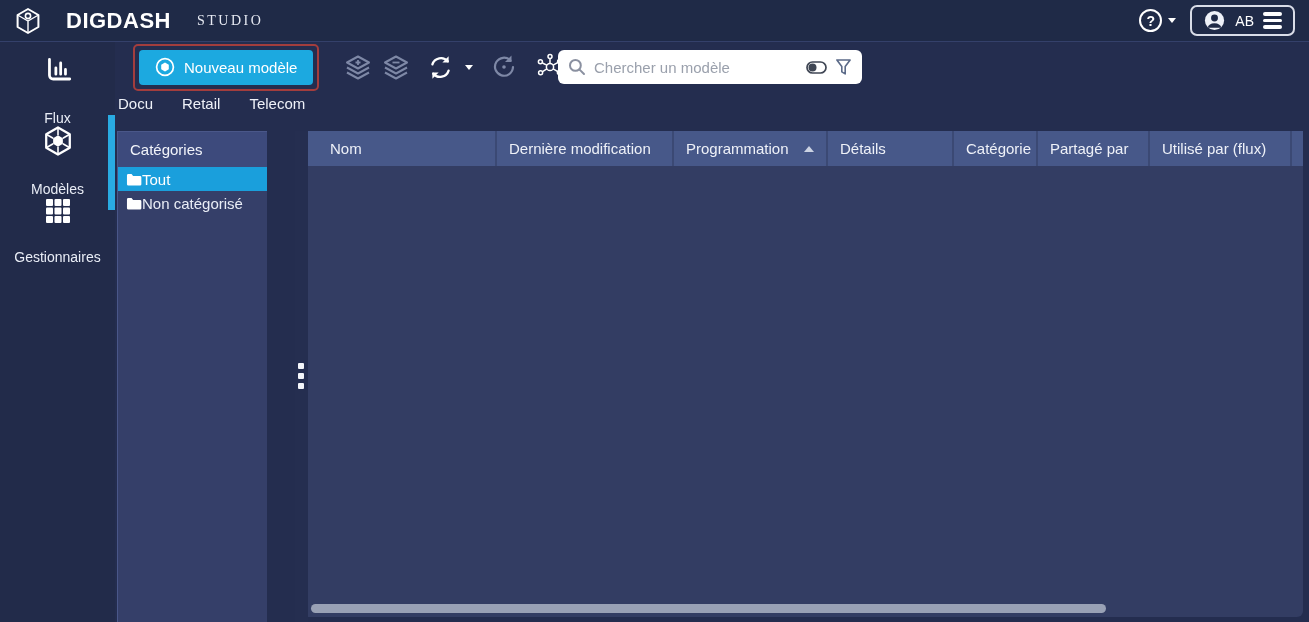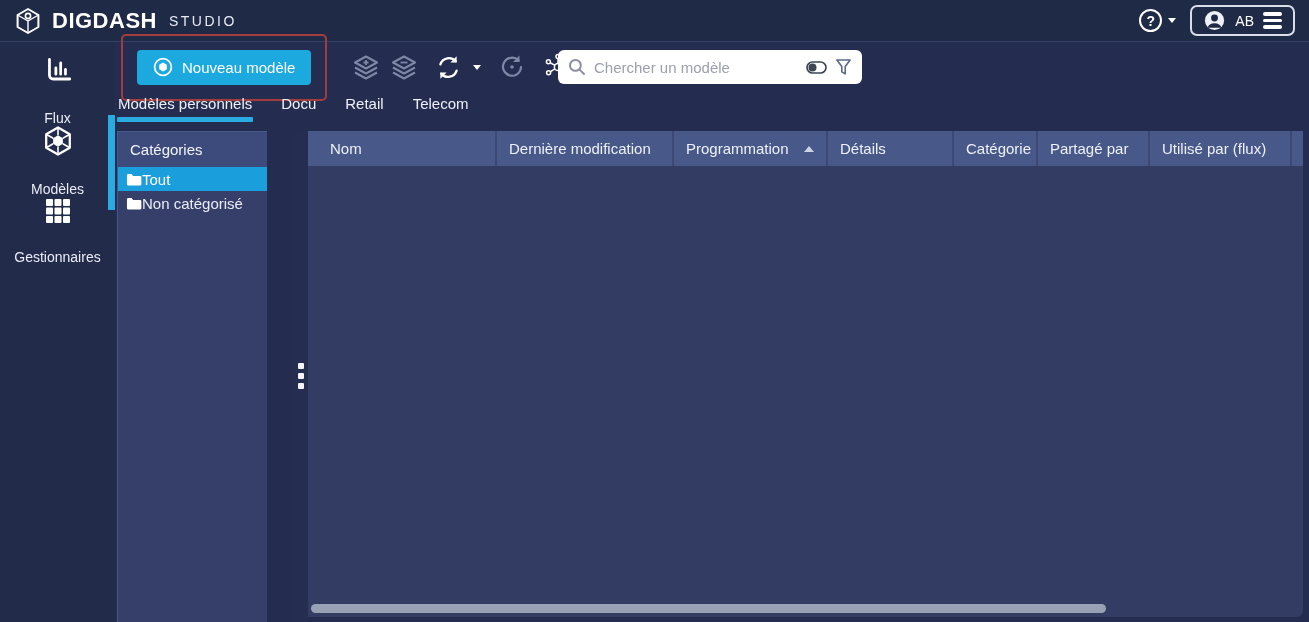"DIGDASH" .brand-wrap { gap: 10px -> 24px }
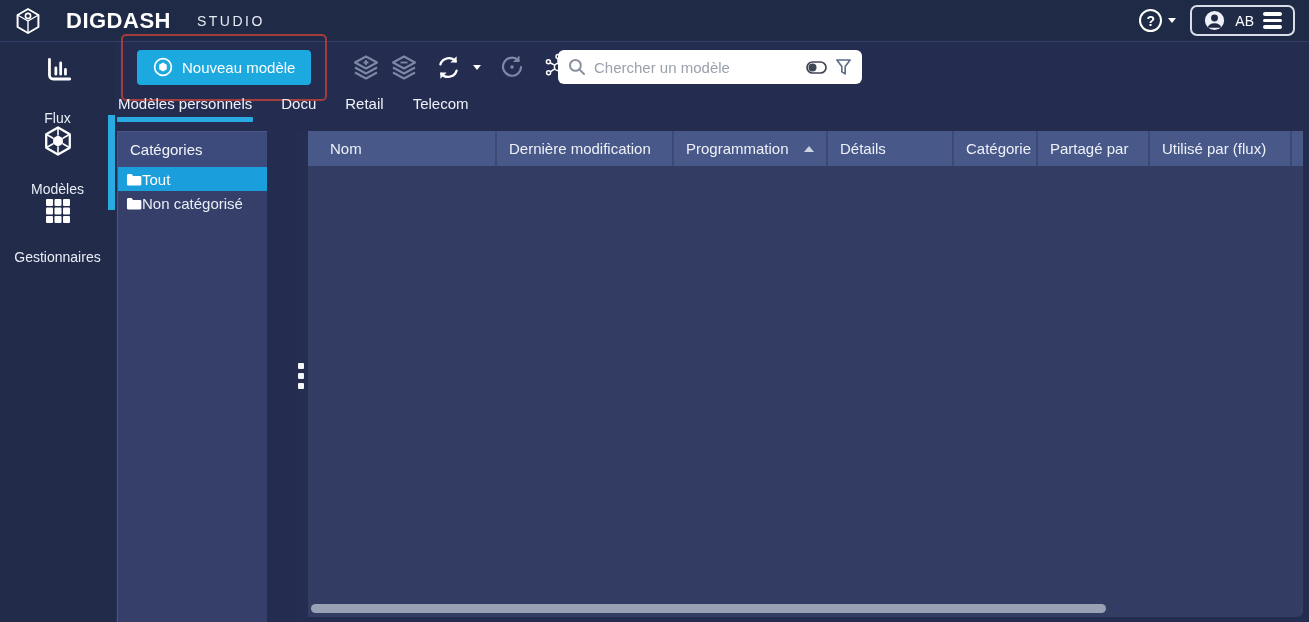"STUDIO" .brand-suffix { font-family: none -> Liberation Serif, serif }
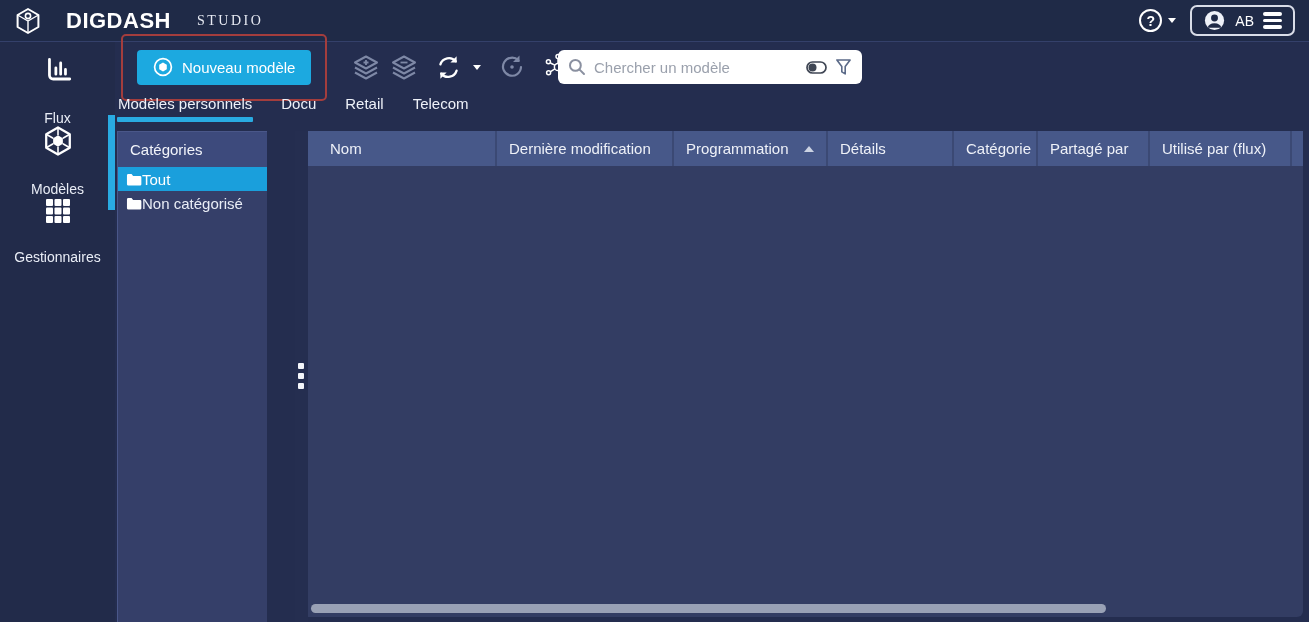"Nouveau modèle" .annotation-box { margin-left: 4px -> 16px; padding: 14px -> 4px }
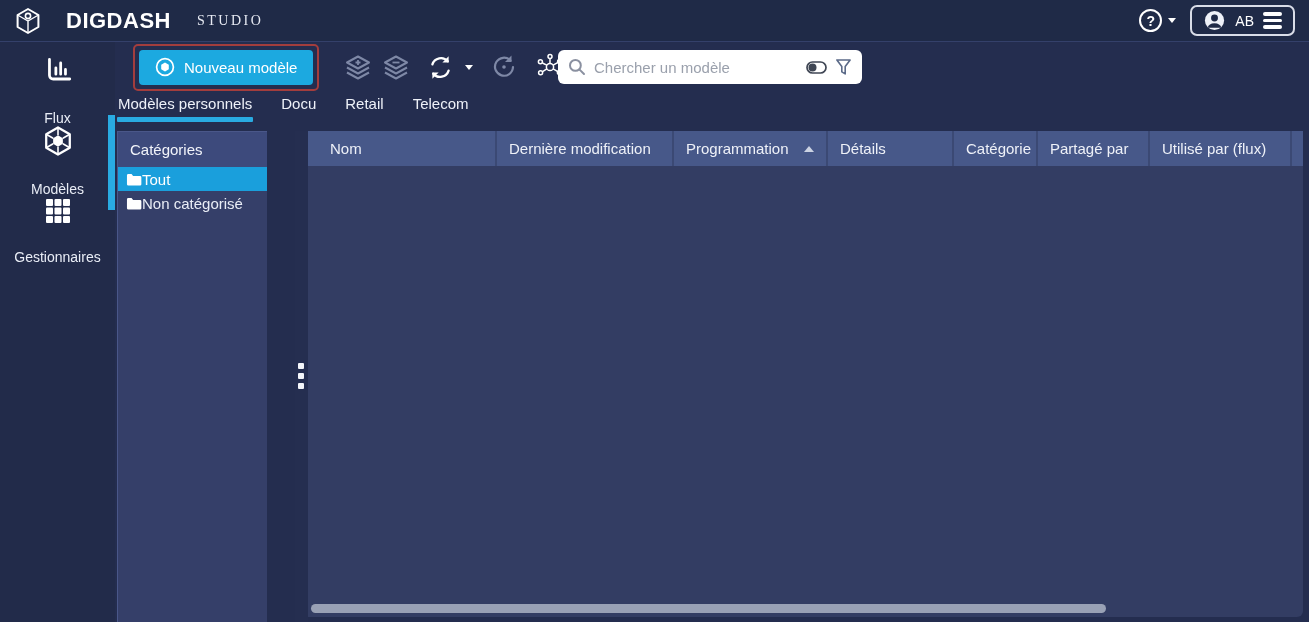"Modèles personnels" div.tab { html: <div>Modèles personnels</div> -> none }
